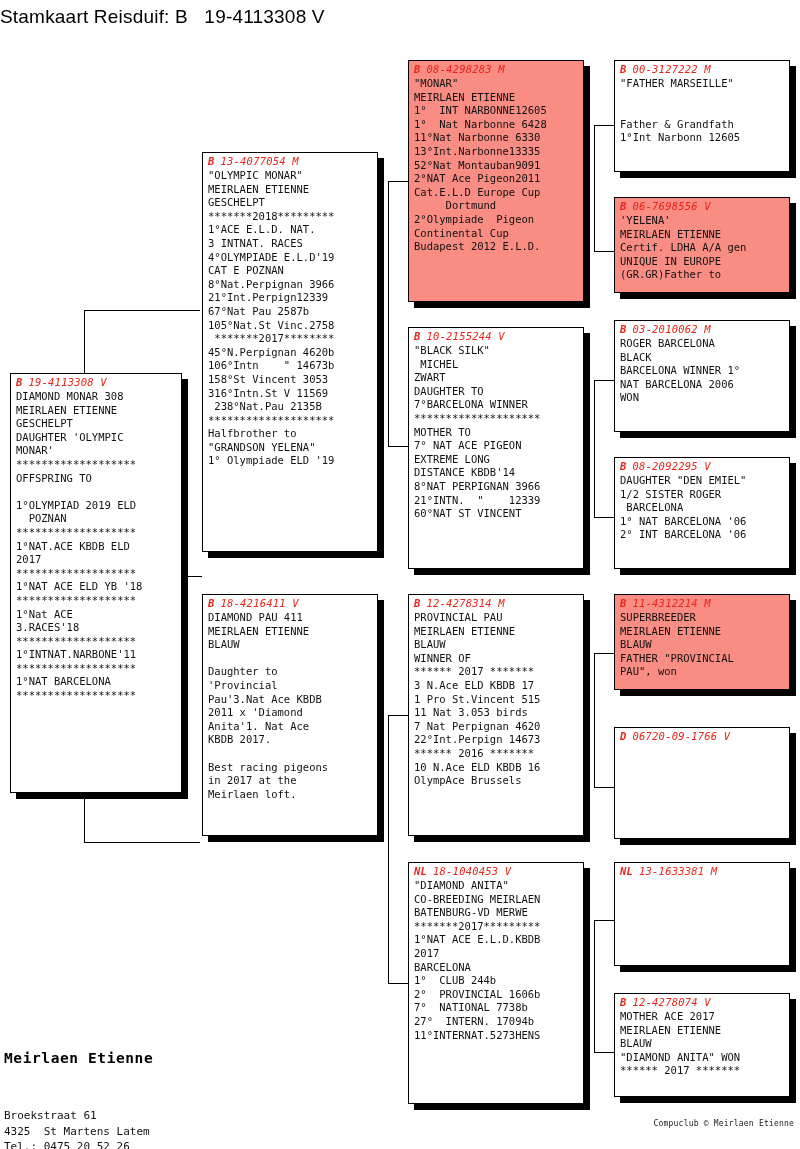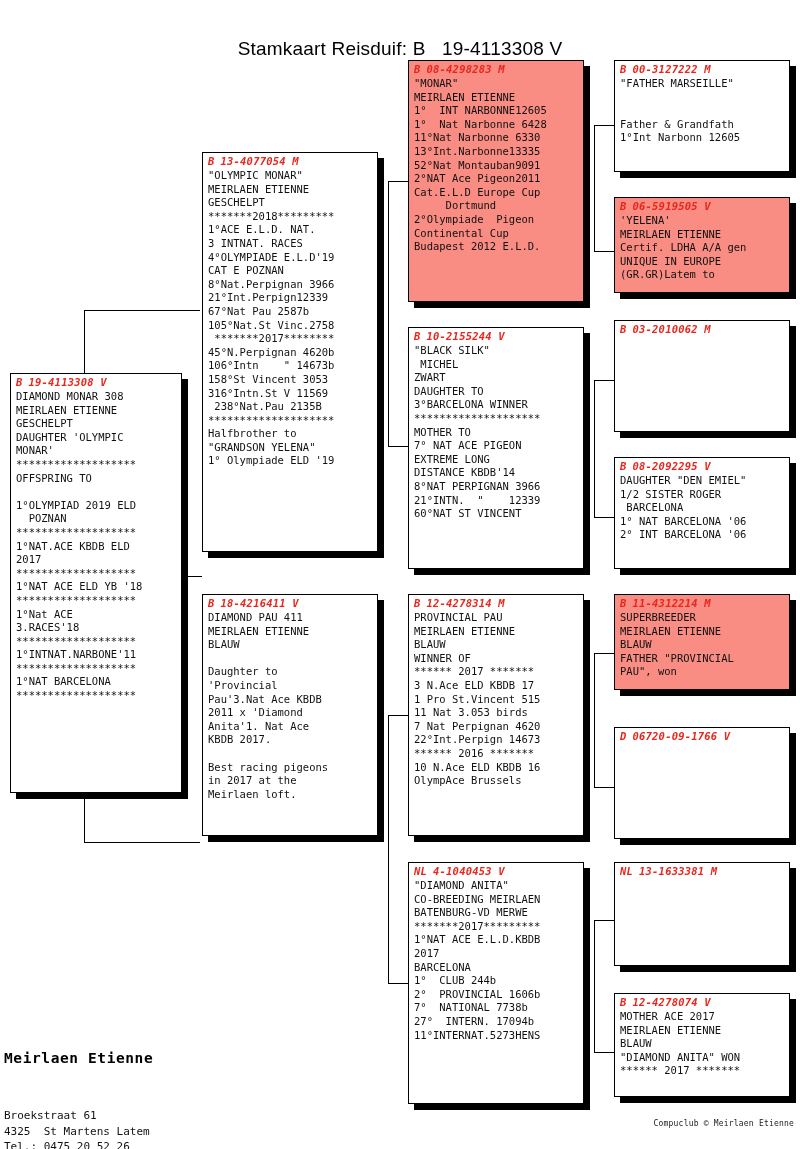"Stamkaart Reisduif: B 19-4113308 V" #page-title { margin-top: 32px -> none; text-align: center -> none }
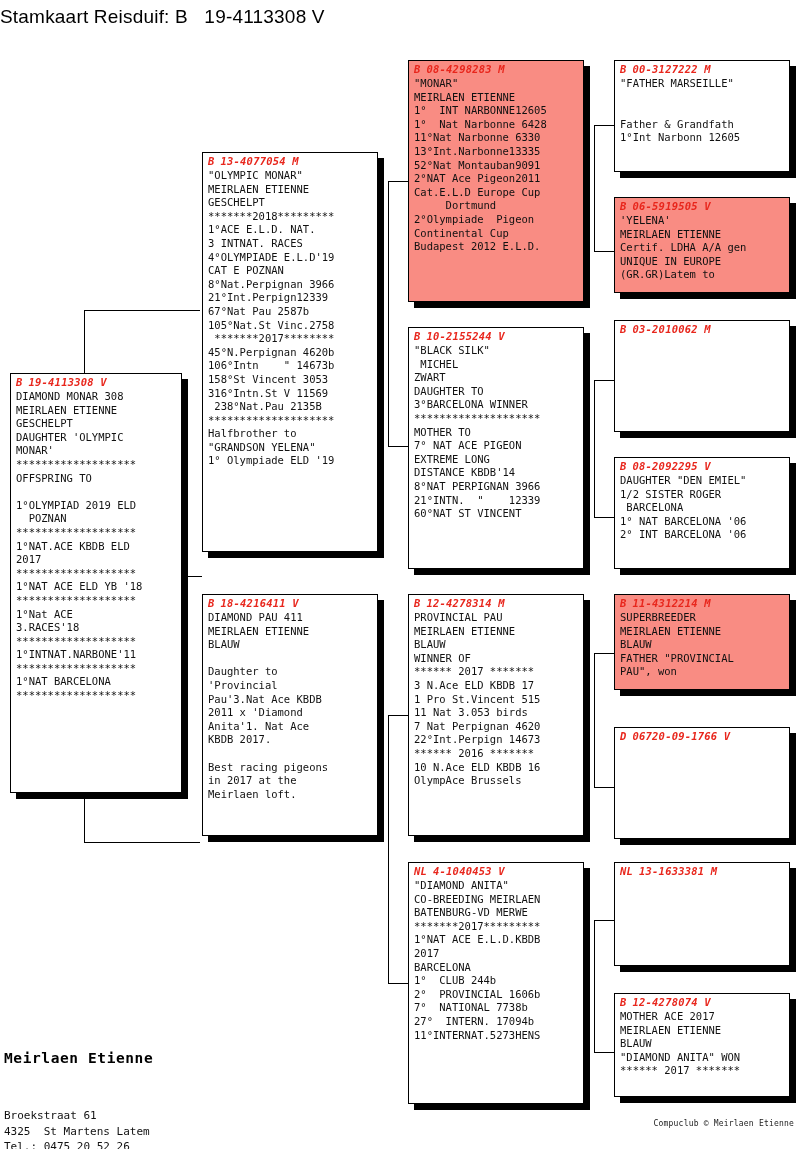"08-4298283 M" .hdr .ring { font-weight: bold -> normal }
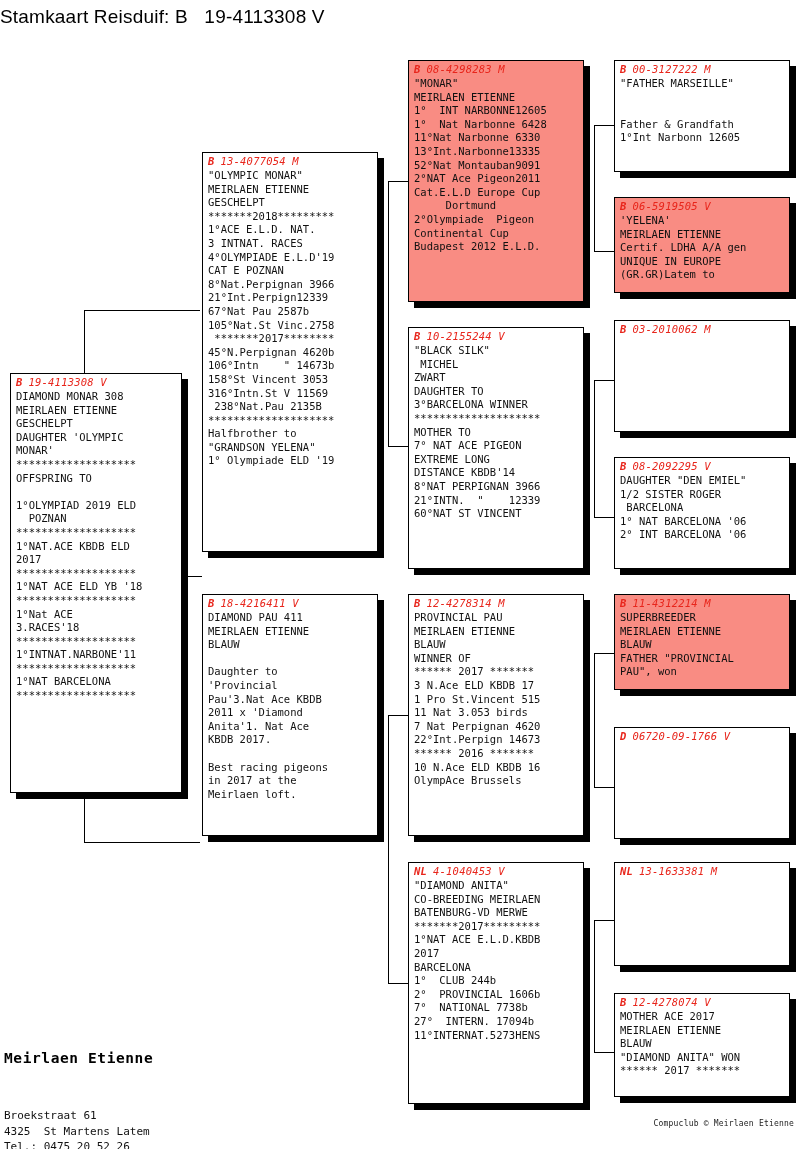"06-5919505 V" span.ring { text: 06-5919505 -> 06-7698556 }
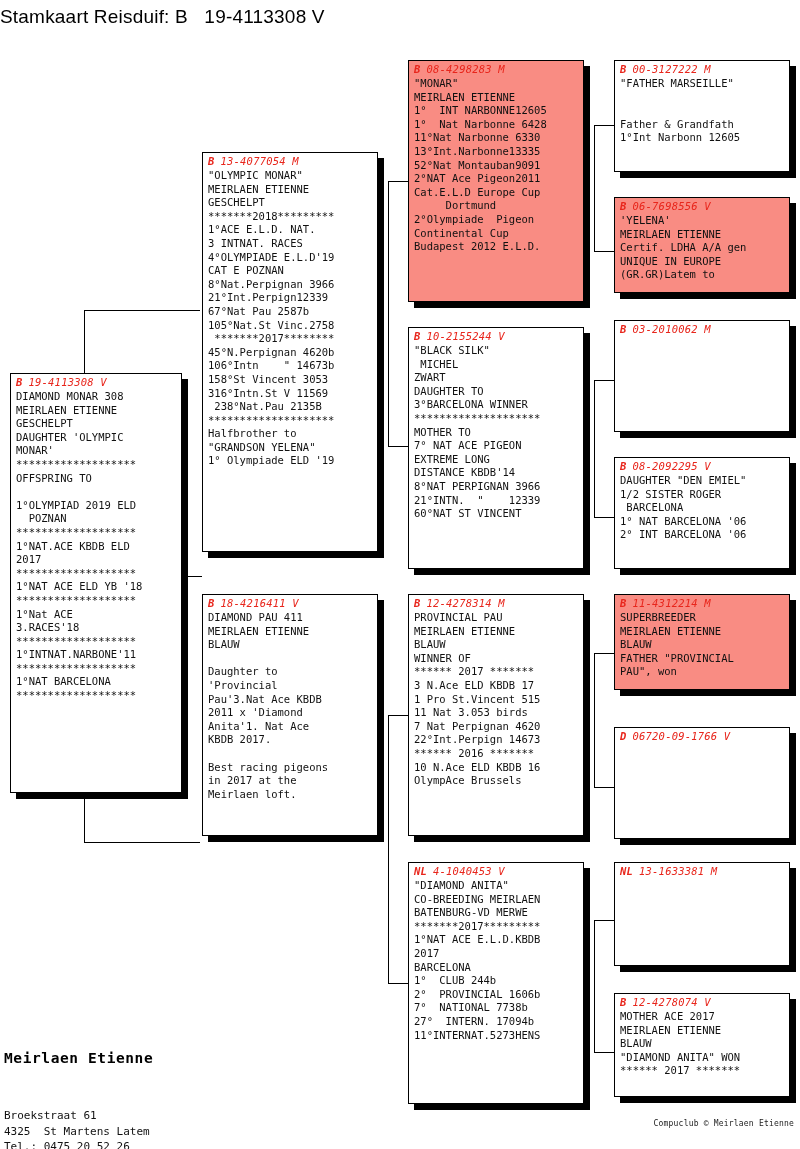"(GR.GR)Latem to" div { text: Latem -> Father }
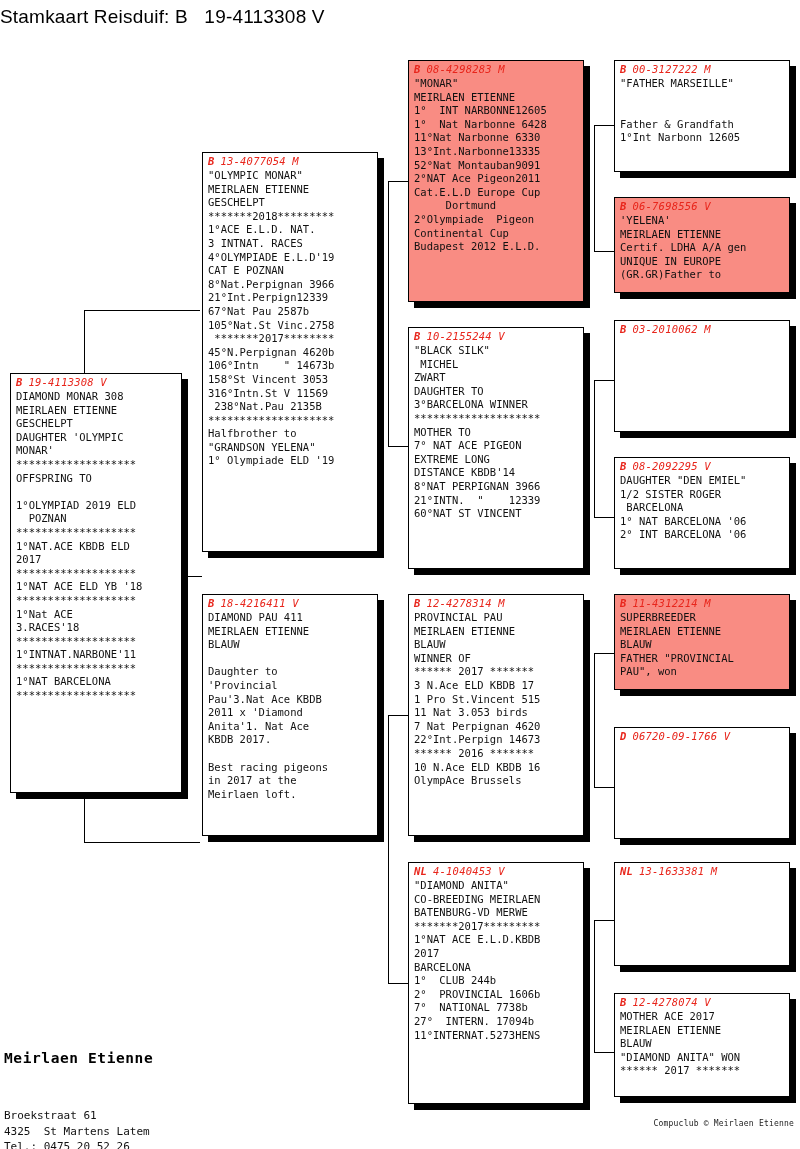"ROGER BARCELONA" div.body { html: none -> <div><div>ROGER BARCELONA</div><div>BLACK</div><div>BARCELONA WINNER 1°</div><div>NAT BARCELONA 2006</div><div>WON</div></div> }
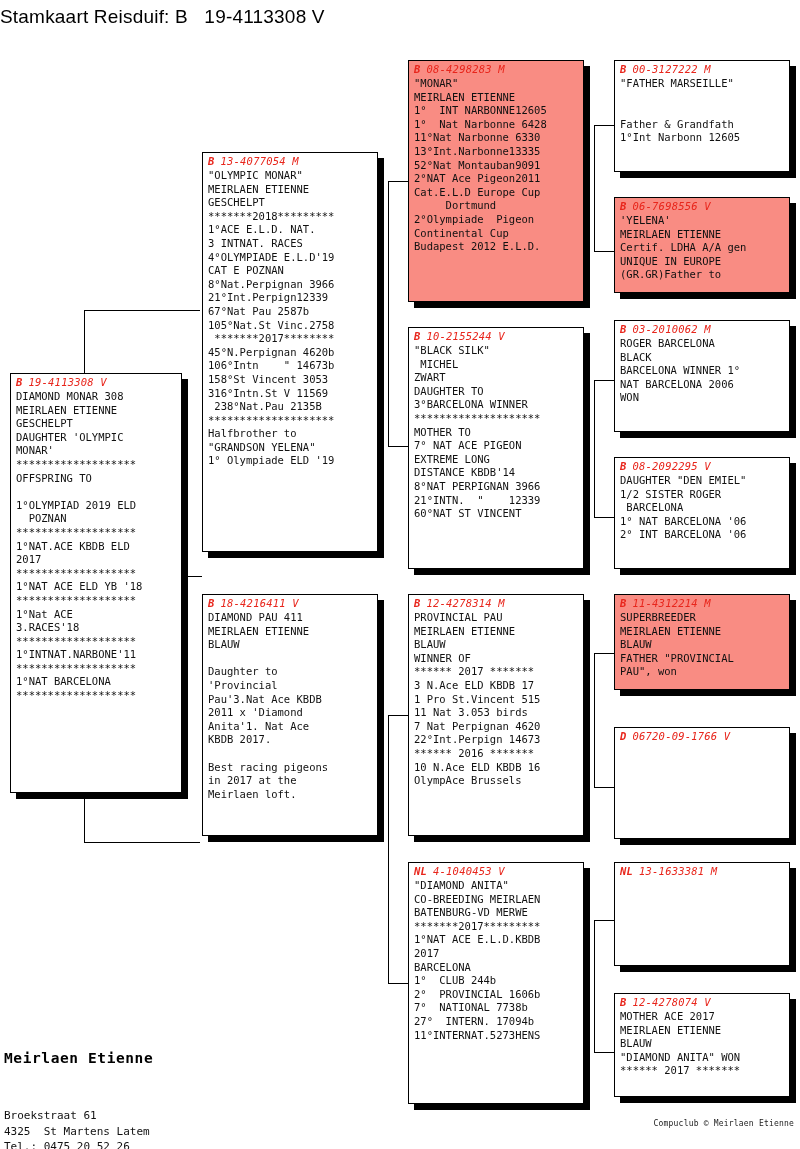"3°BARCELONA WINNER" div { text: 3 -> 7 }
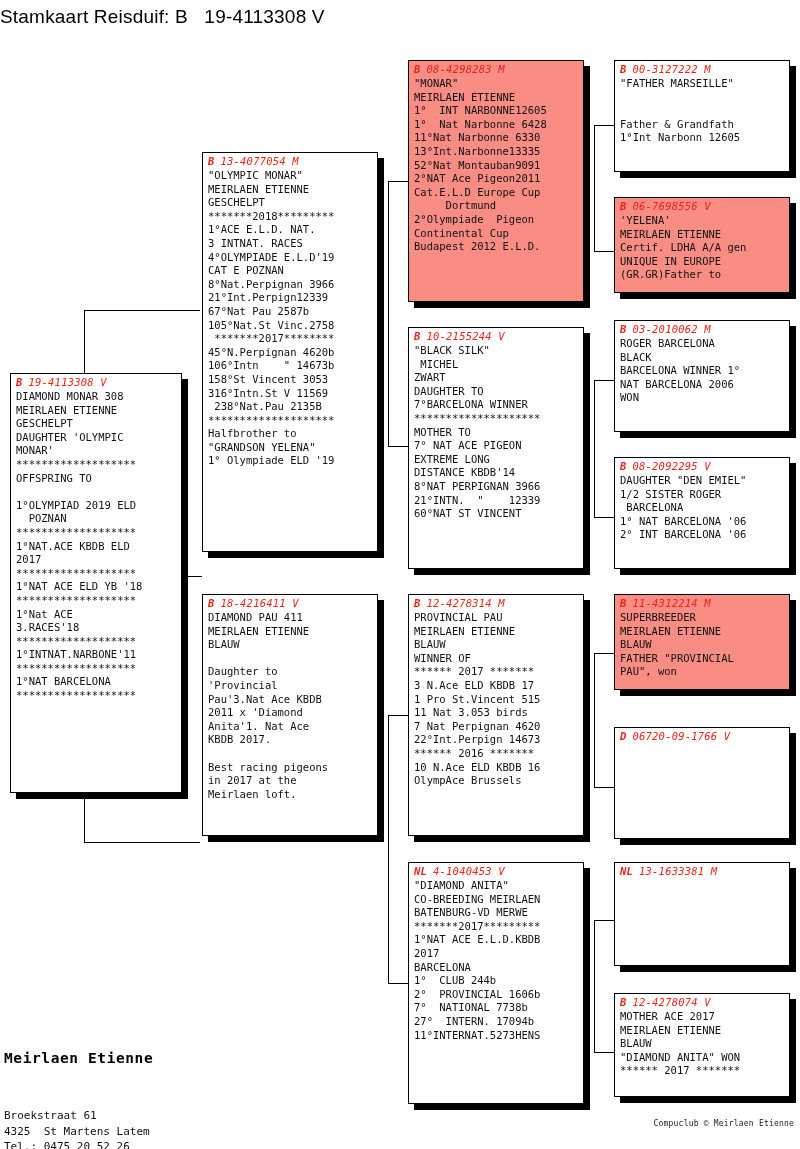"4-1040453 V" span.ring { text: 4-1040453 -> 18-1040453 }
